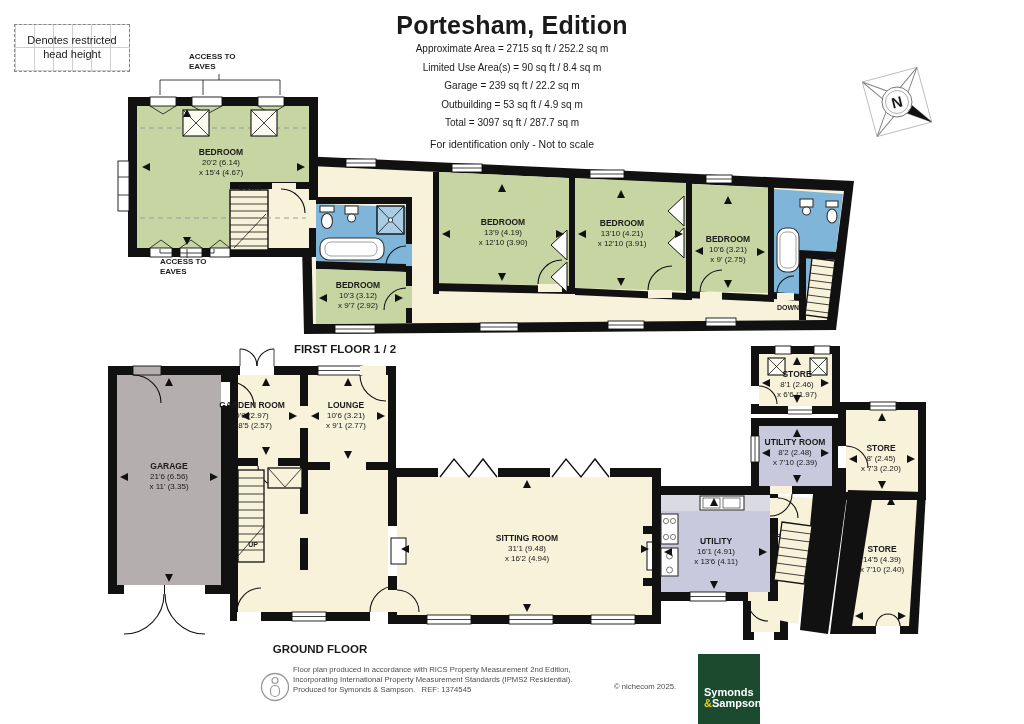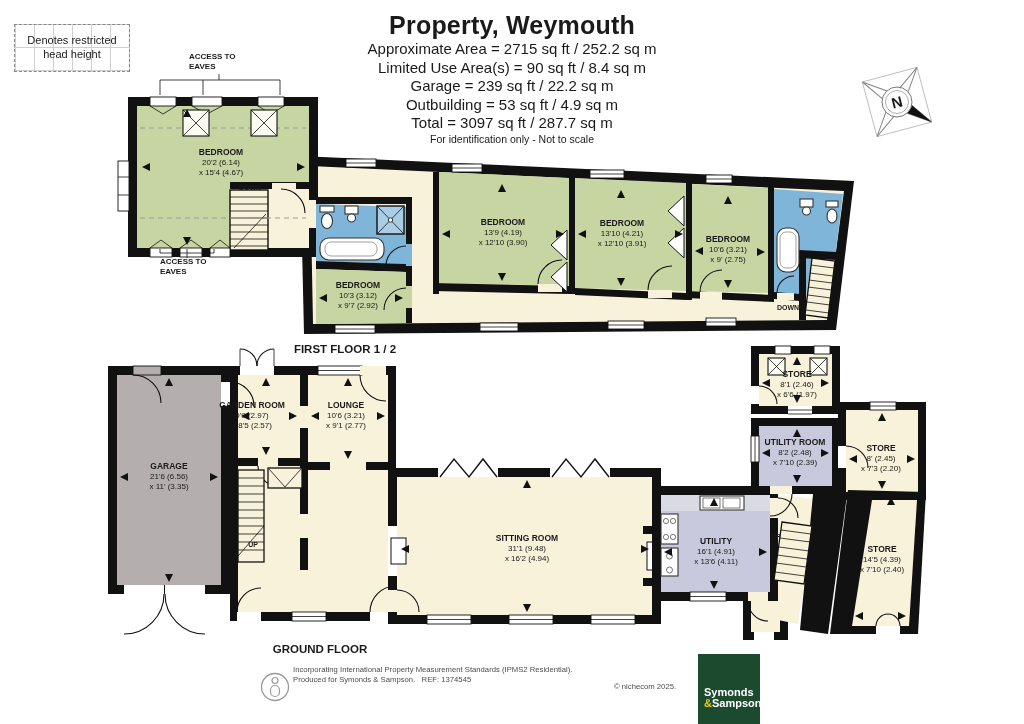"Property, Weymouth" div.title { text: Property, Weymouth -> Portesham, Edition }
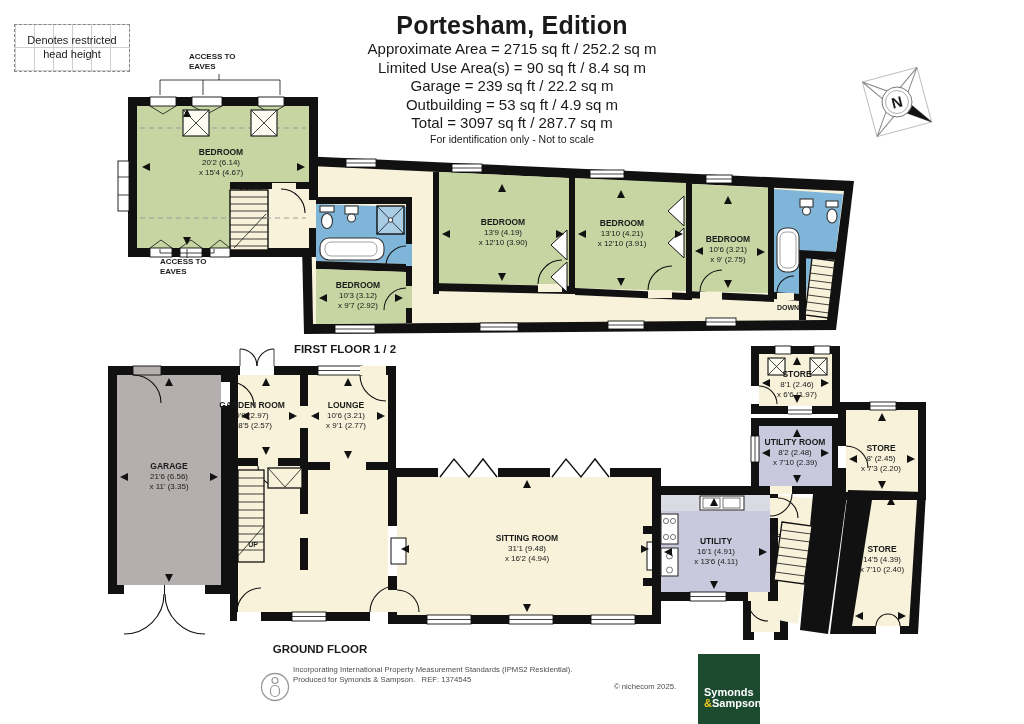"Approximate Area = 2715 sq" #header .line { font-size: 15px -> 10px }
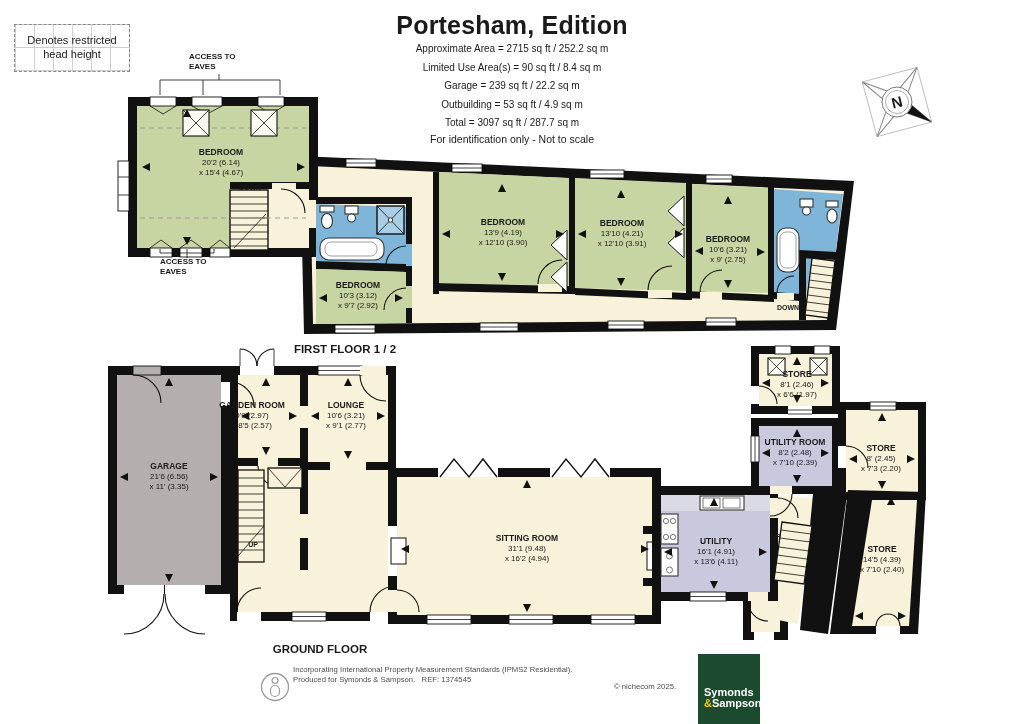"For identification only - Not" #header .small { margin-top: none -> 5px }
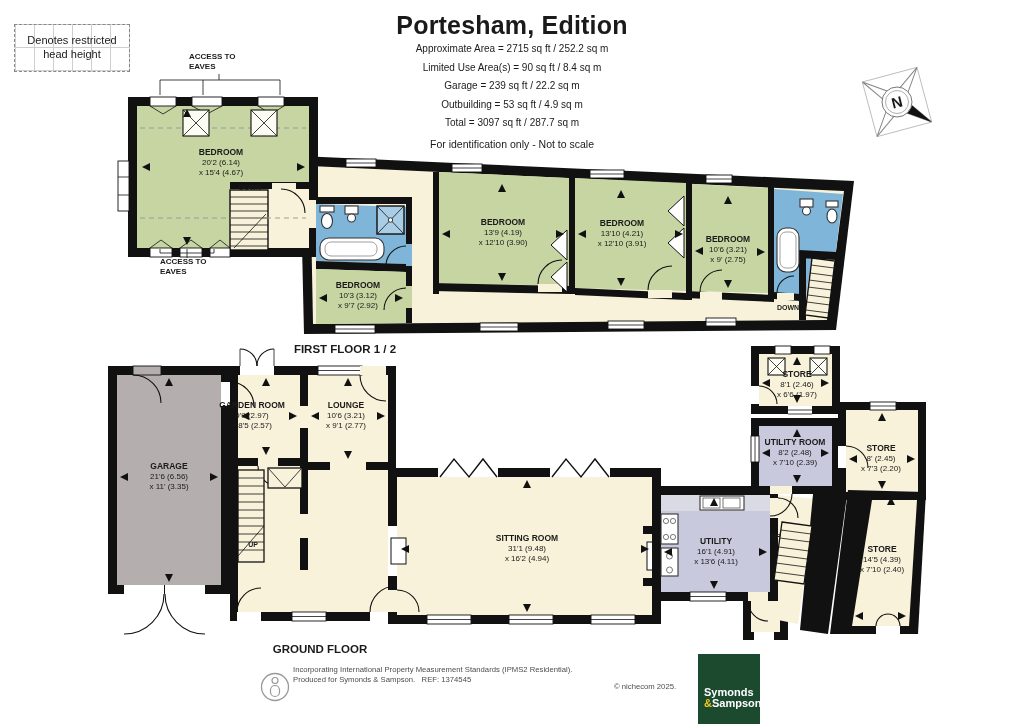"Floor plan produced in accordance" div { html: none -> <div>Floor plan produced in accordance with RICS Property Measurement 2nd Edition,</div> }
